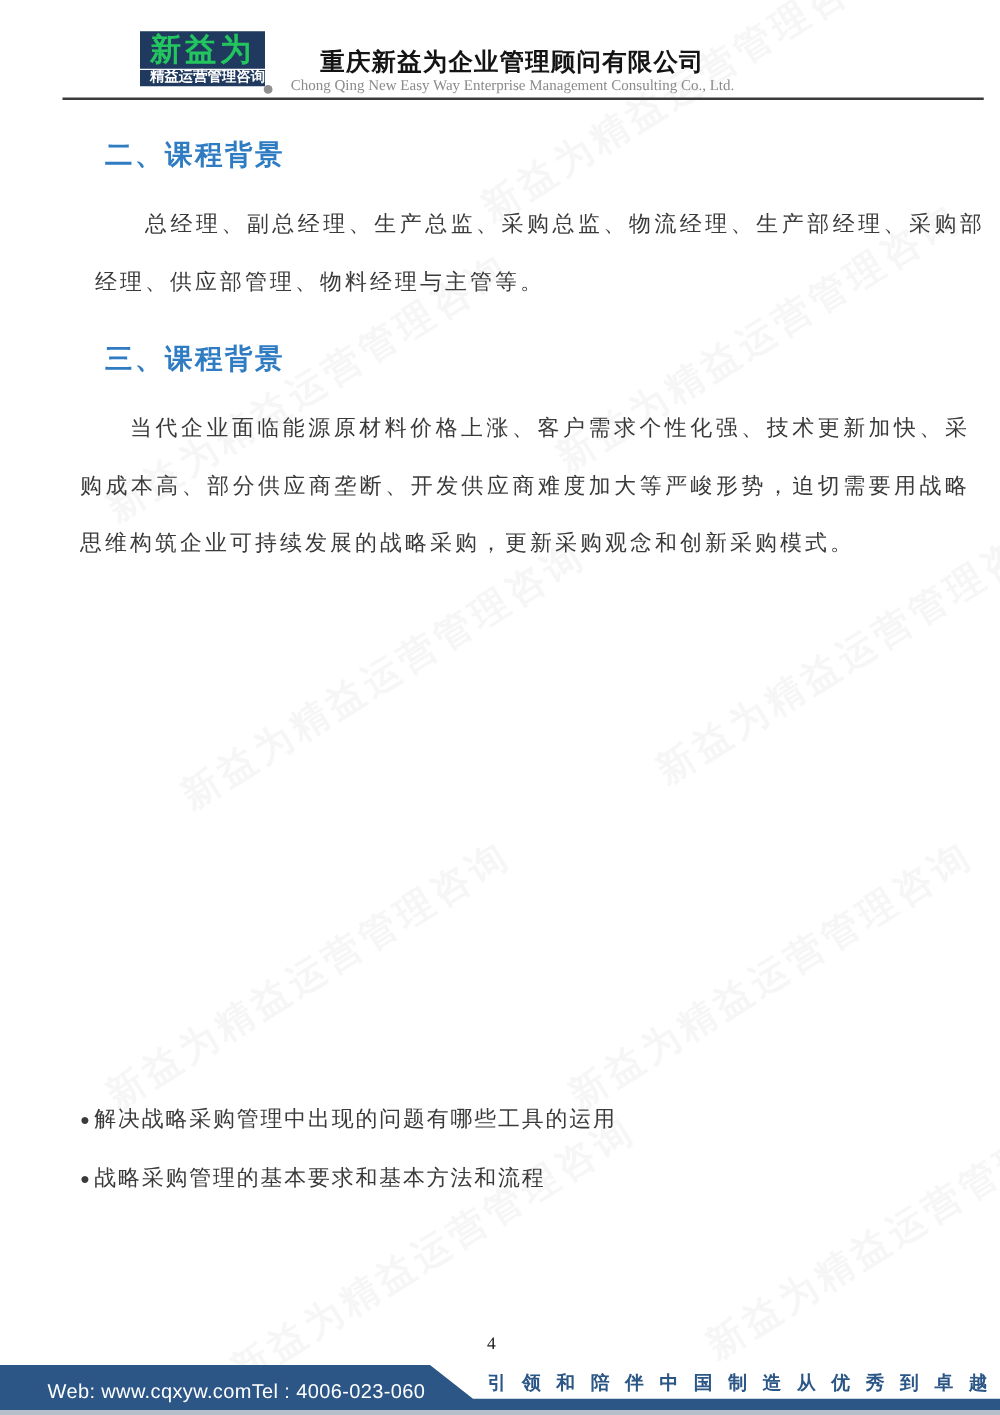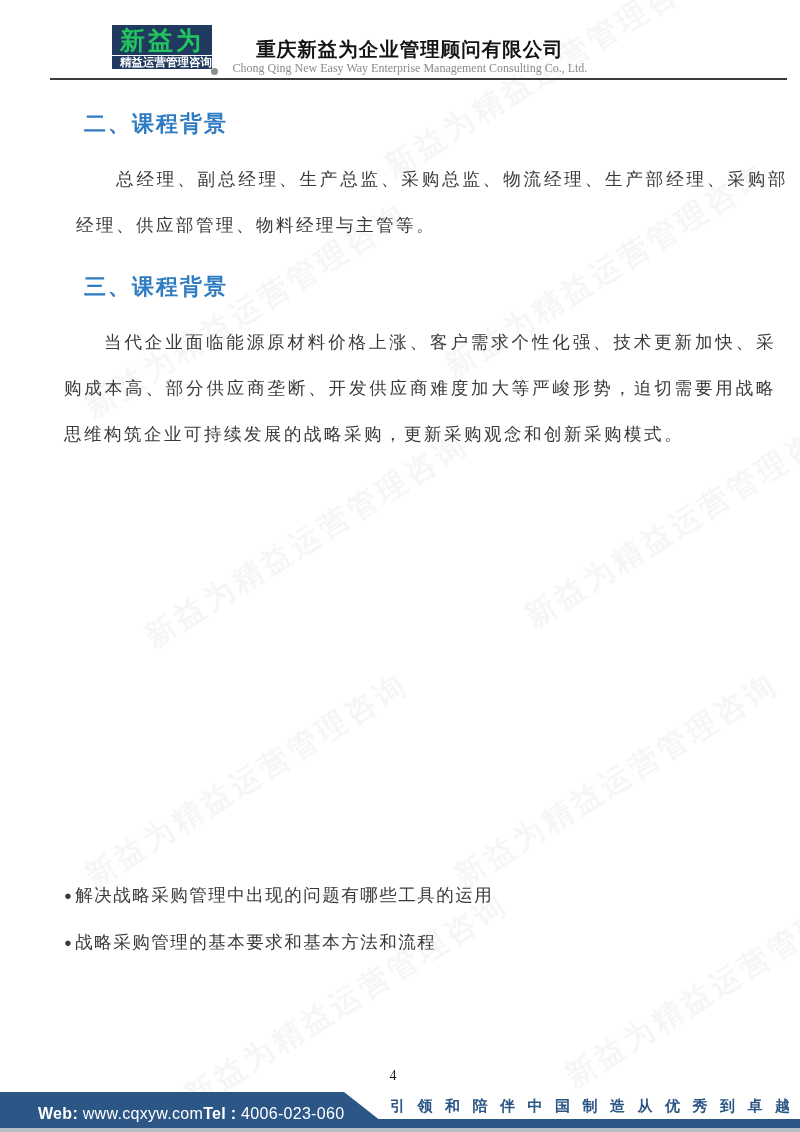"Web:" .footer-web b { font-weight: bold -> normal }
